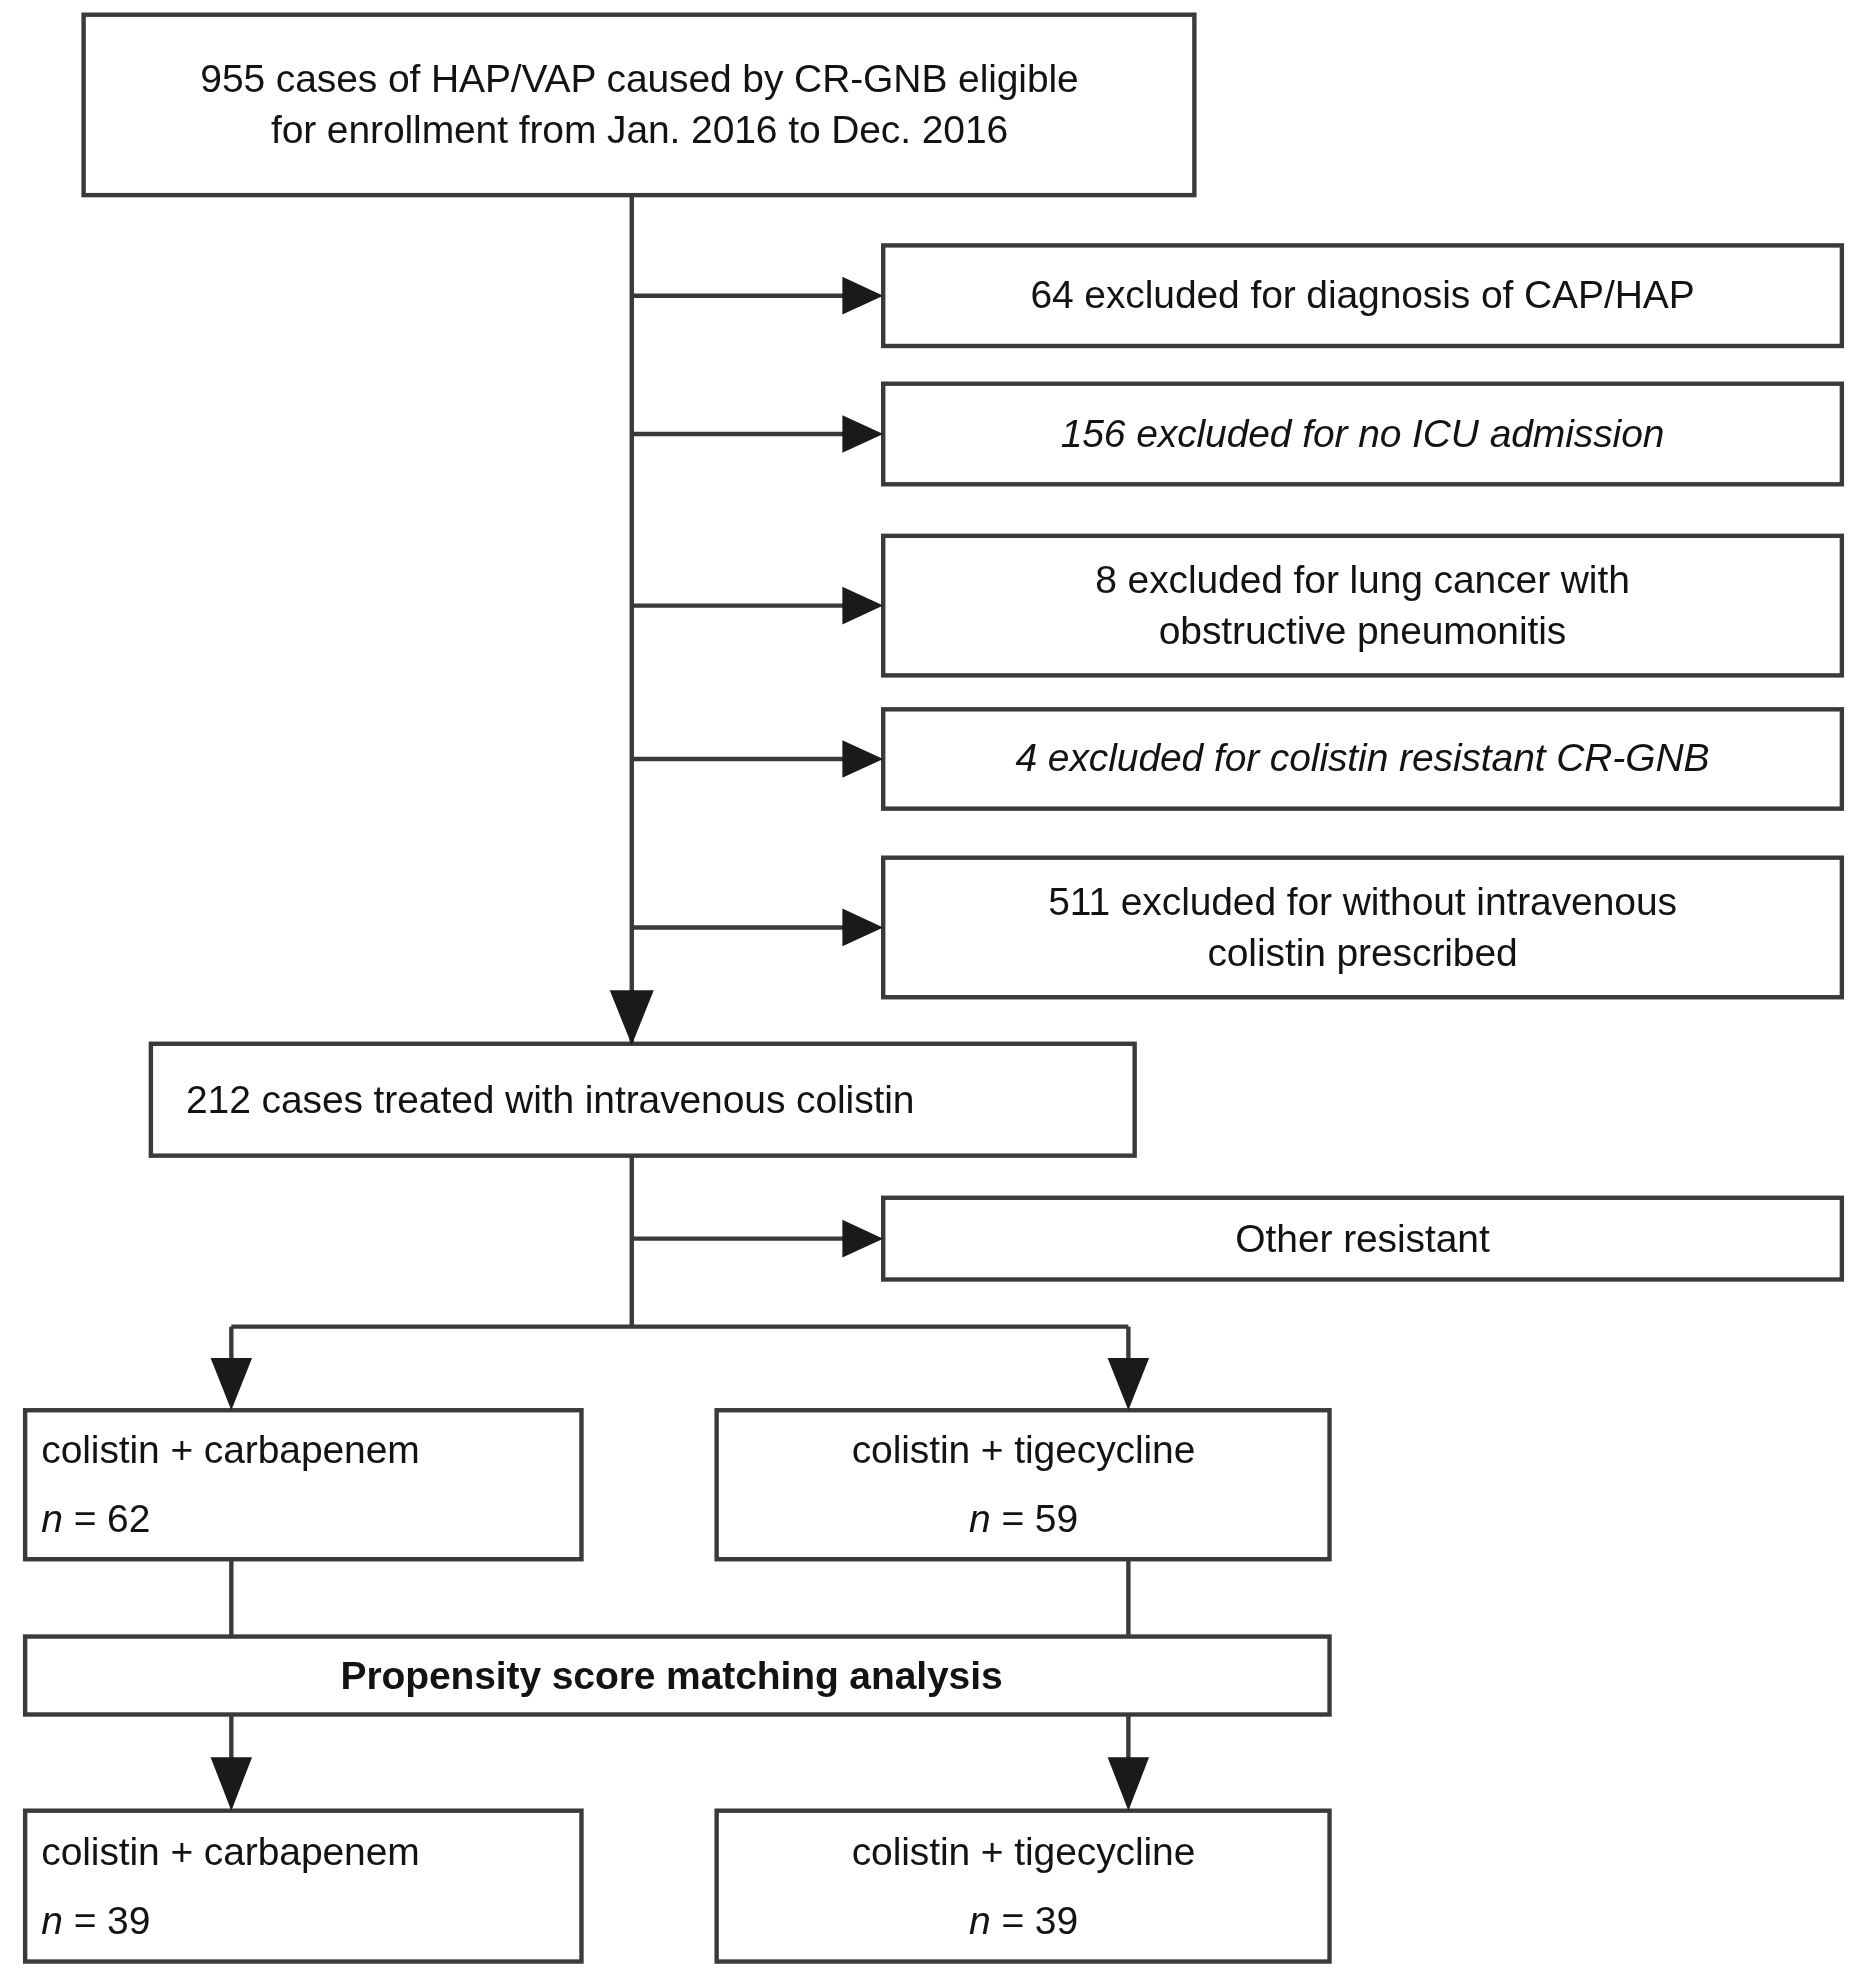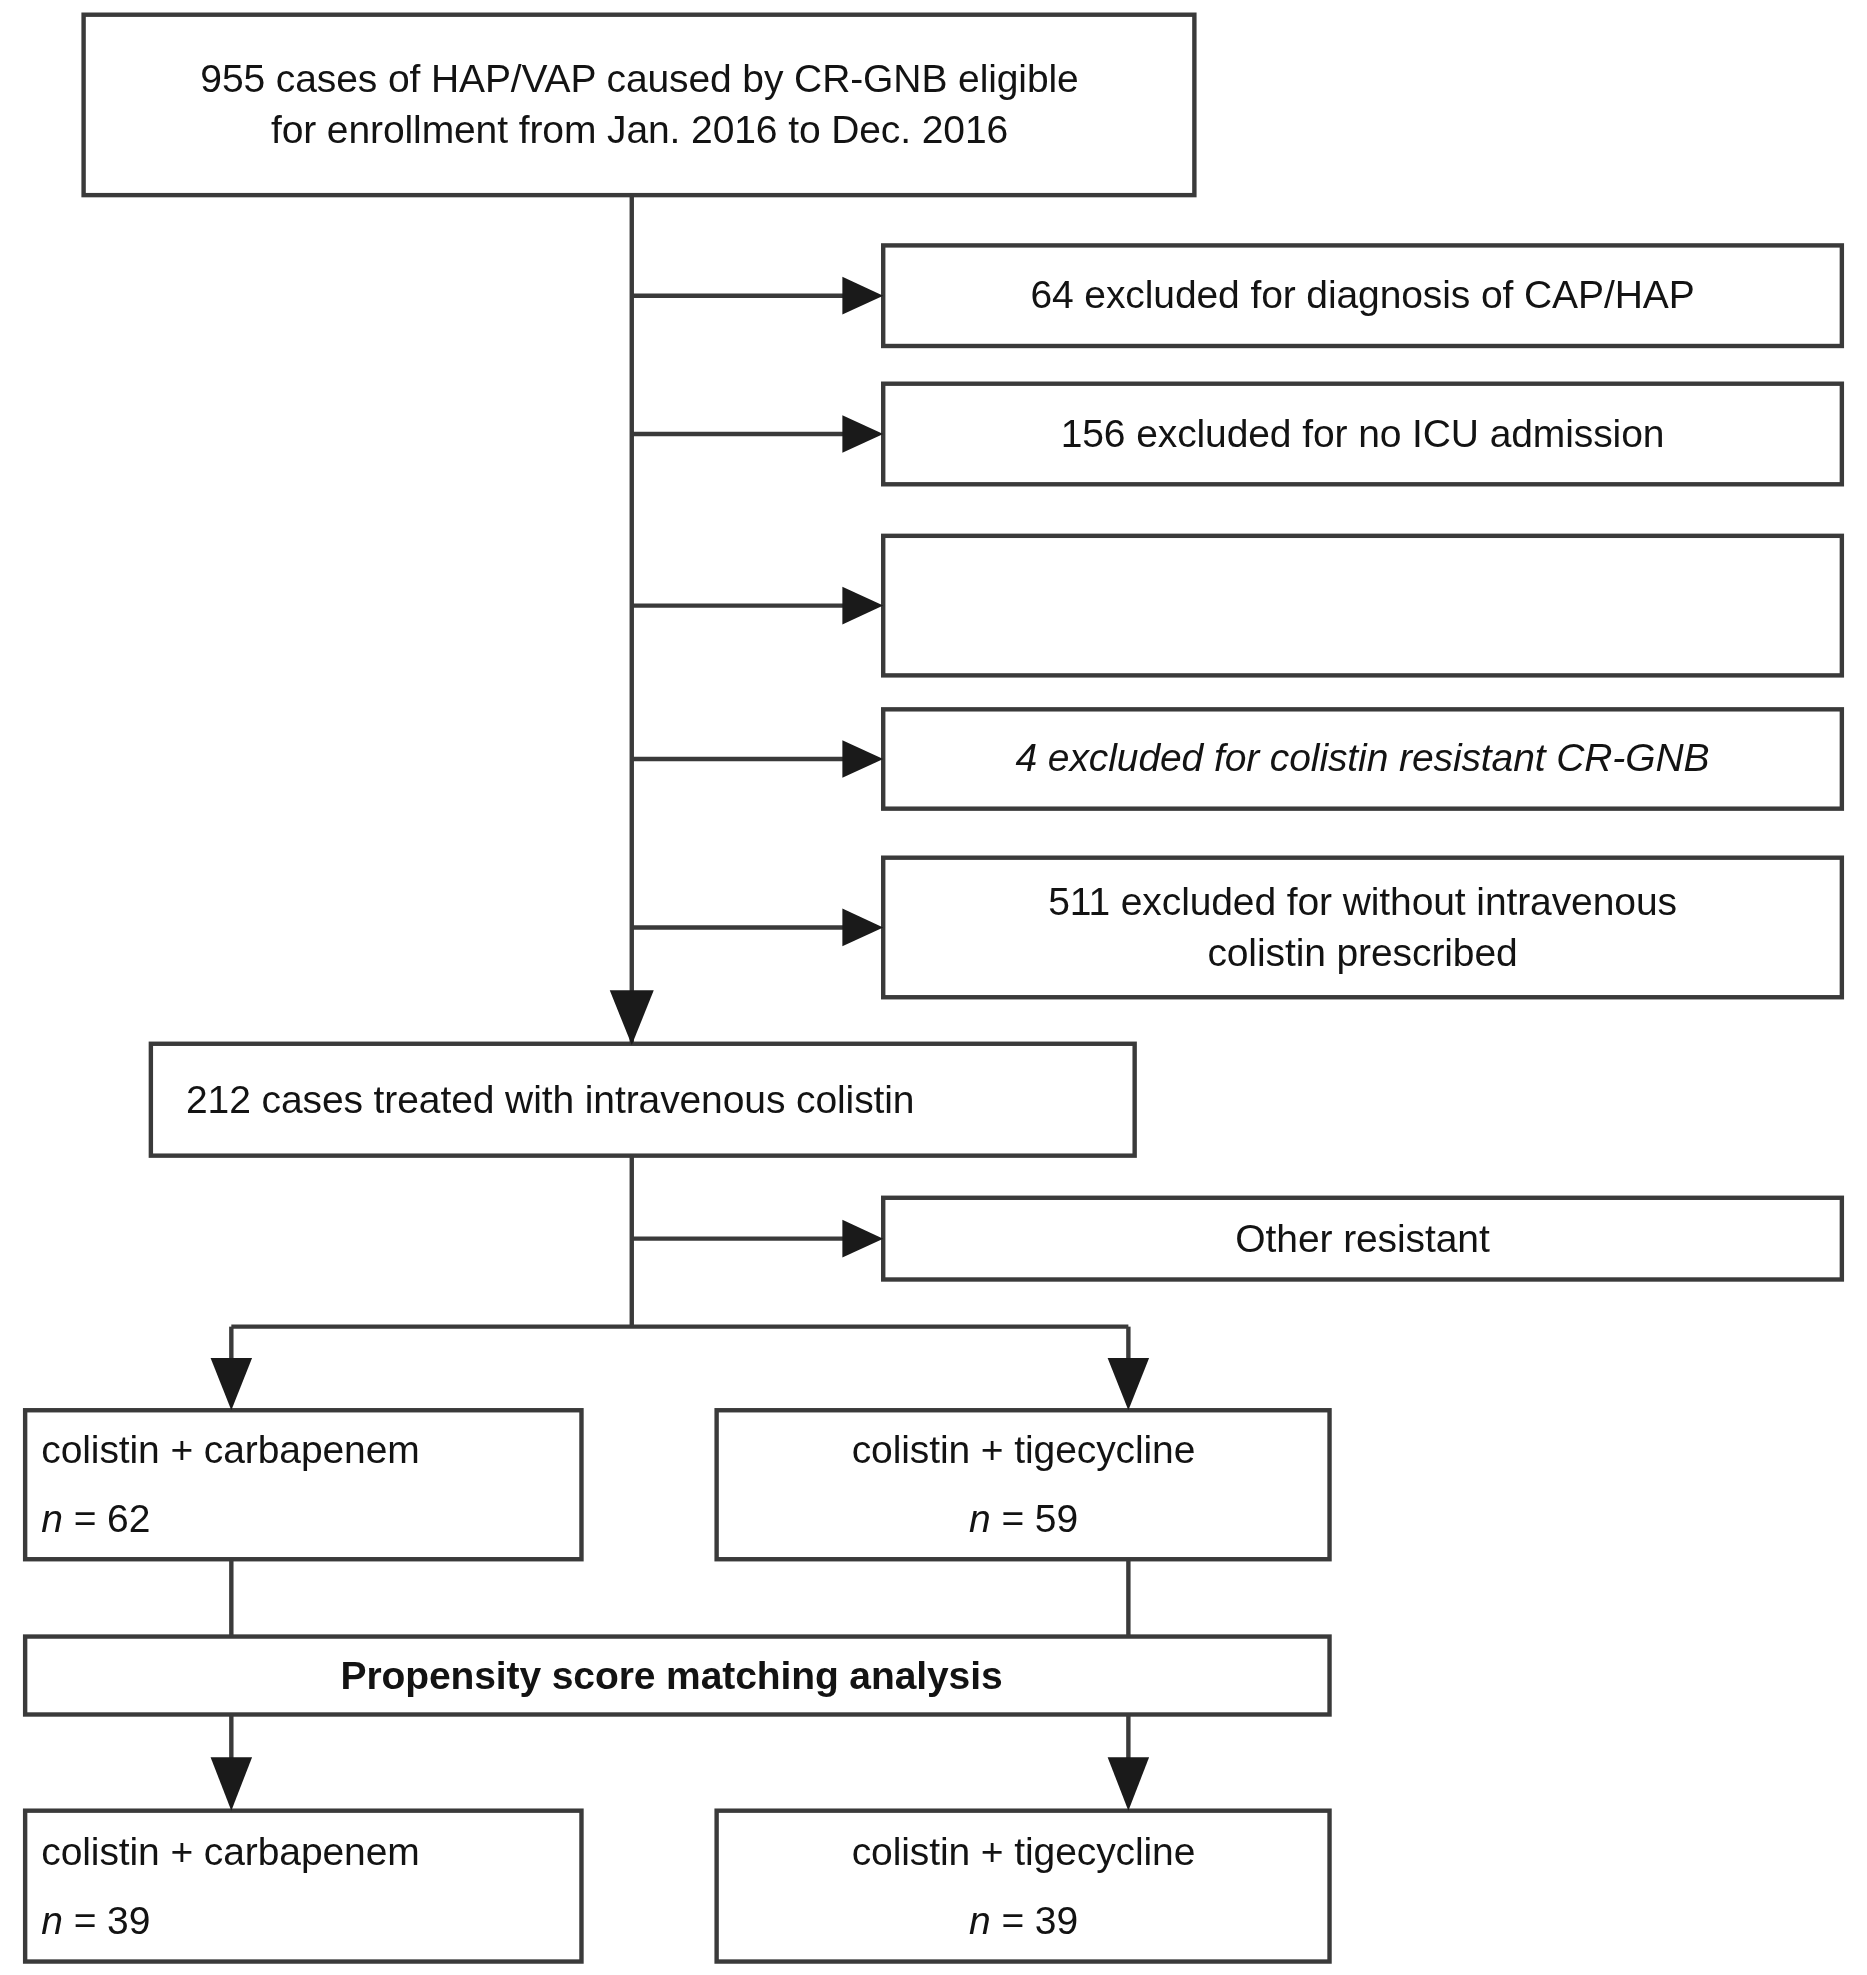"156 excluded for no ICU" div.node-text { font-style: none -> italic }
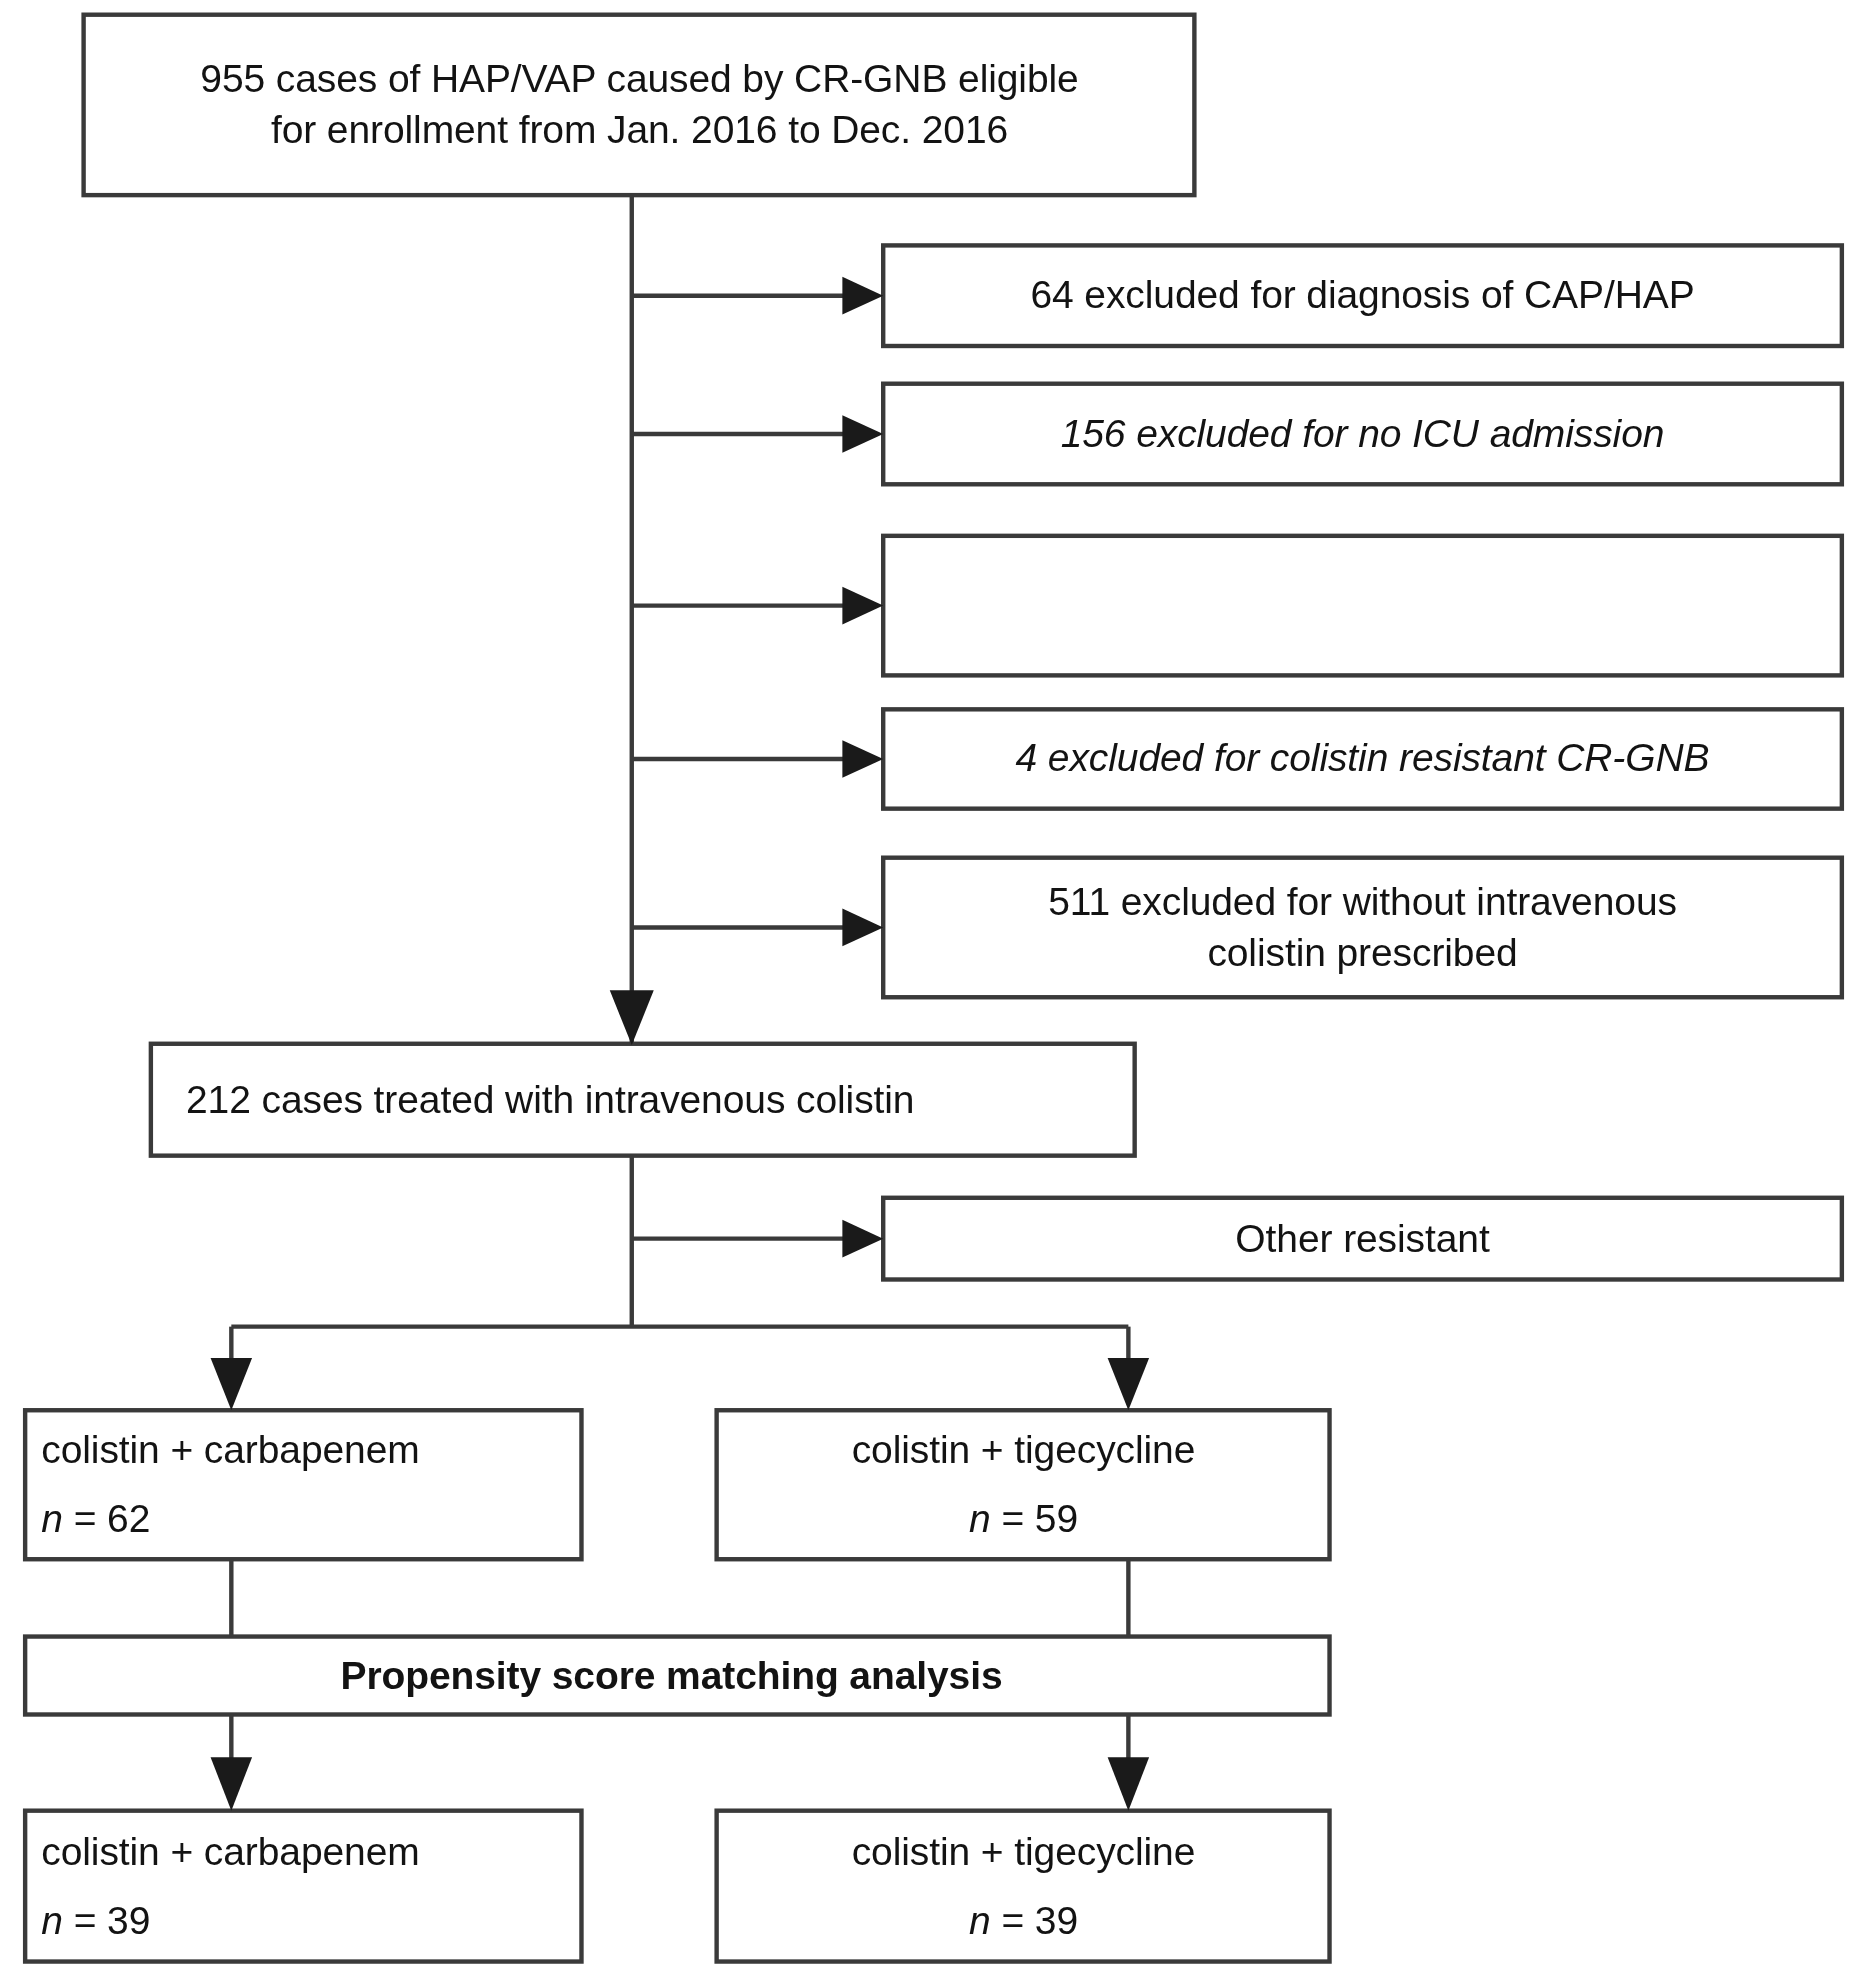"8 excluded for lung cancer" div.node-text { html: none -> <div> <span>8 excluded for lung cancer with</span> <span>obstructive pneumonitis</span> </div> }
